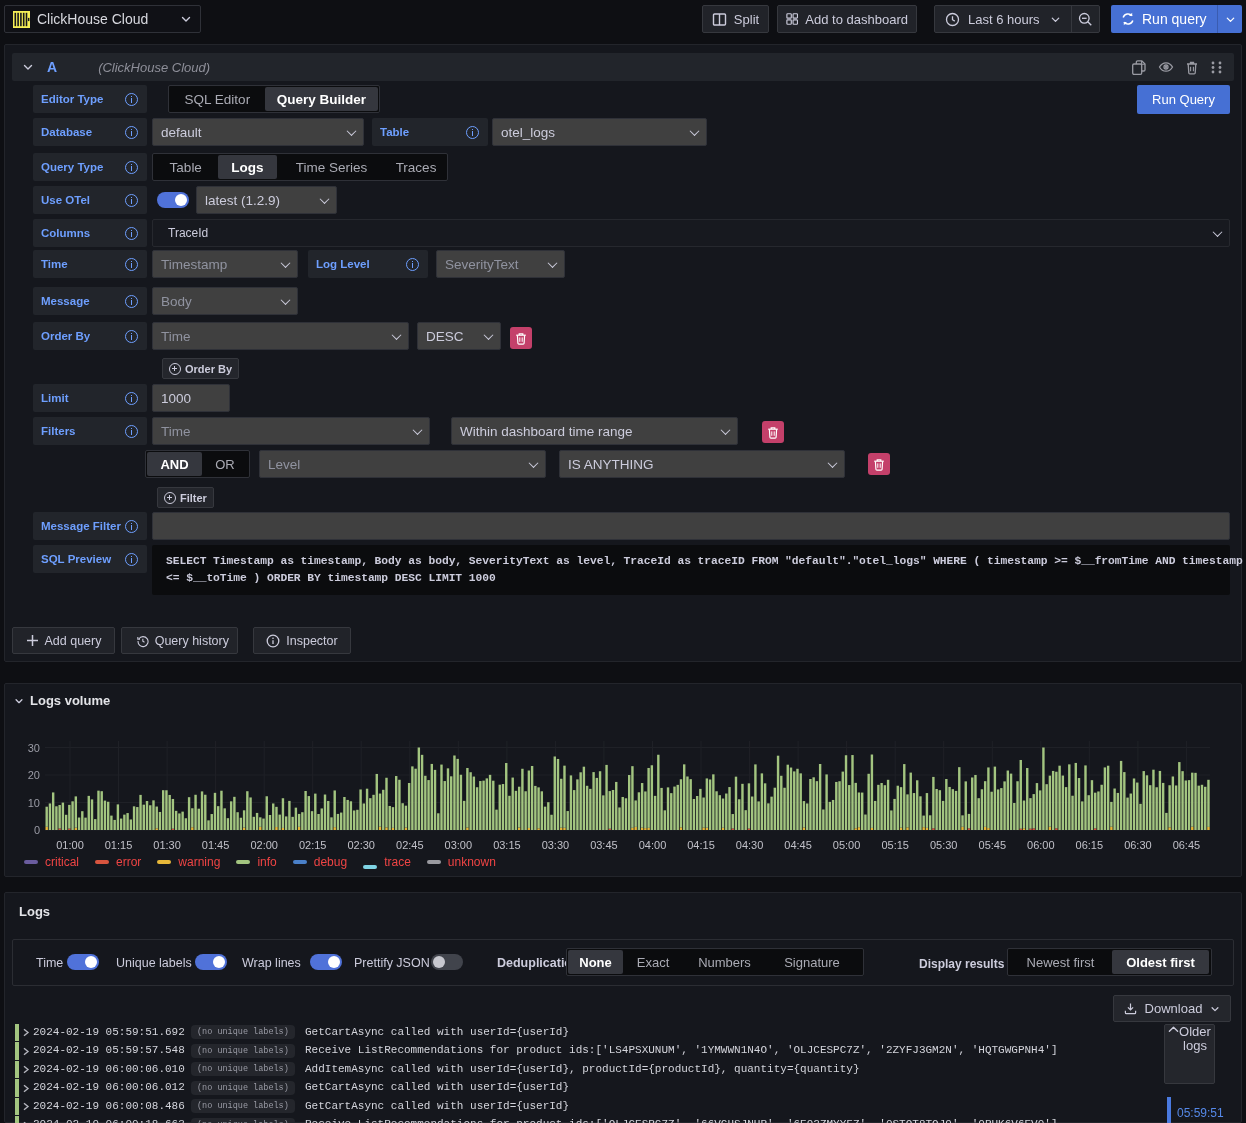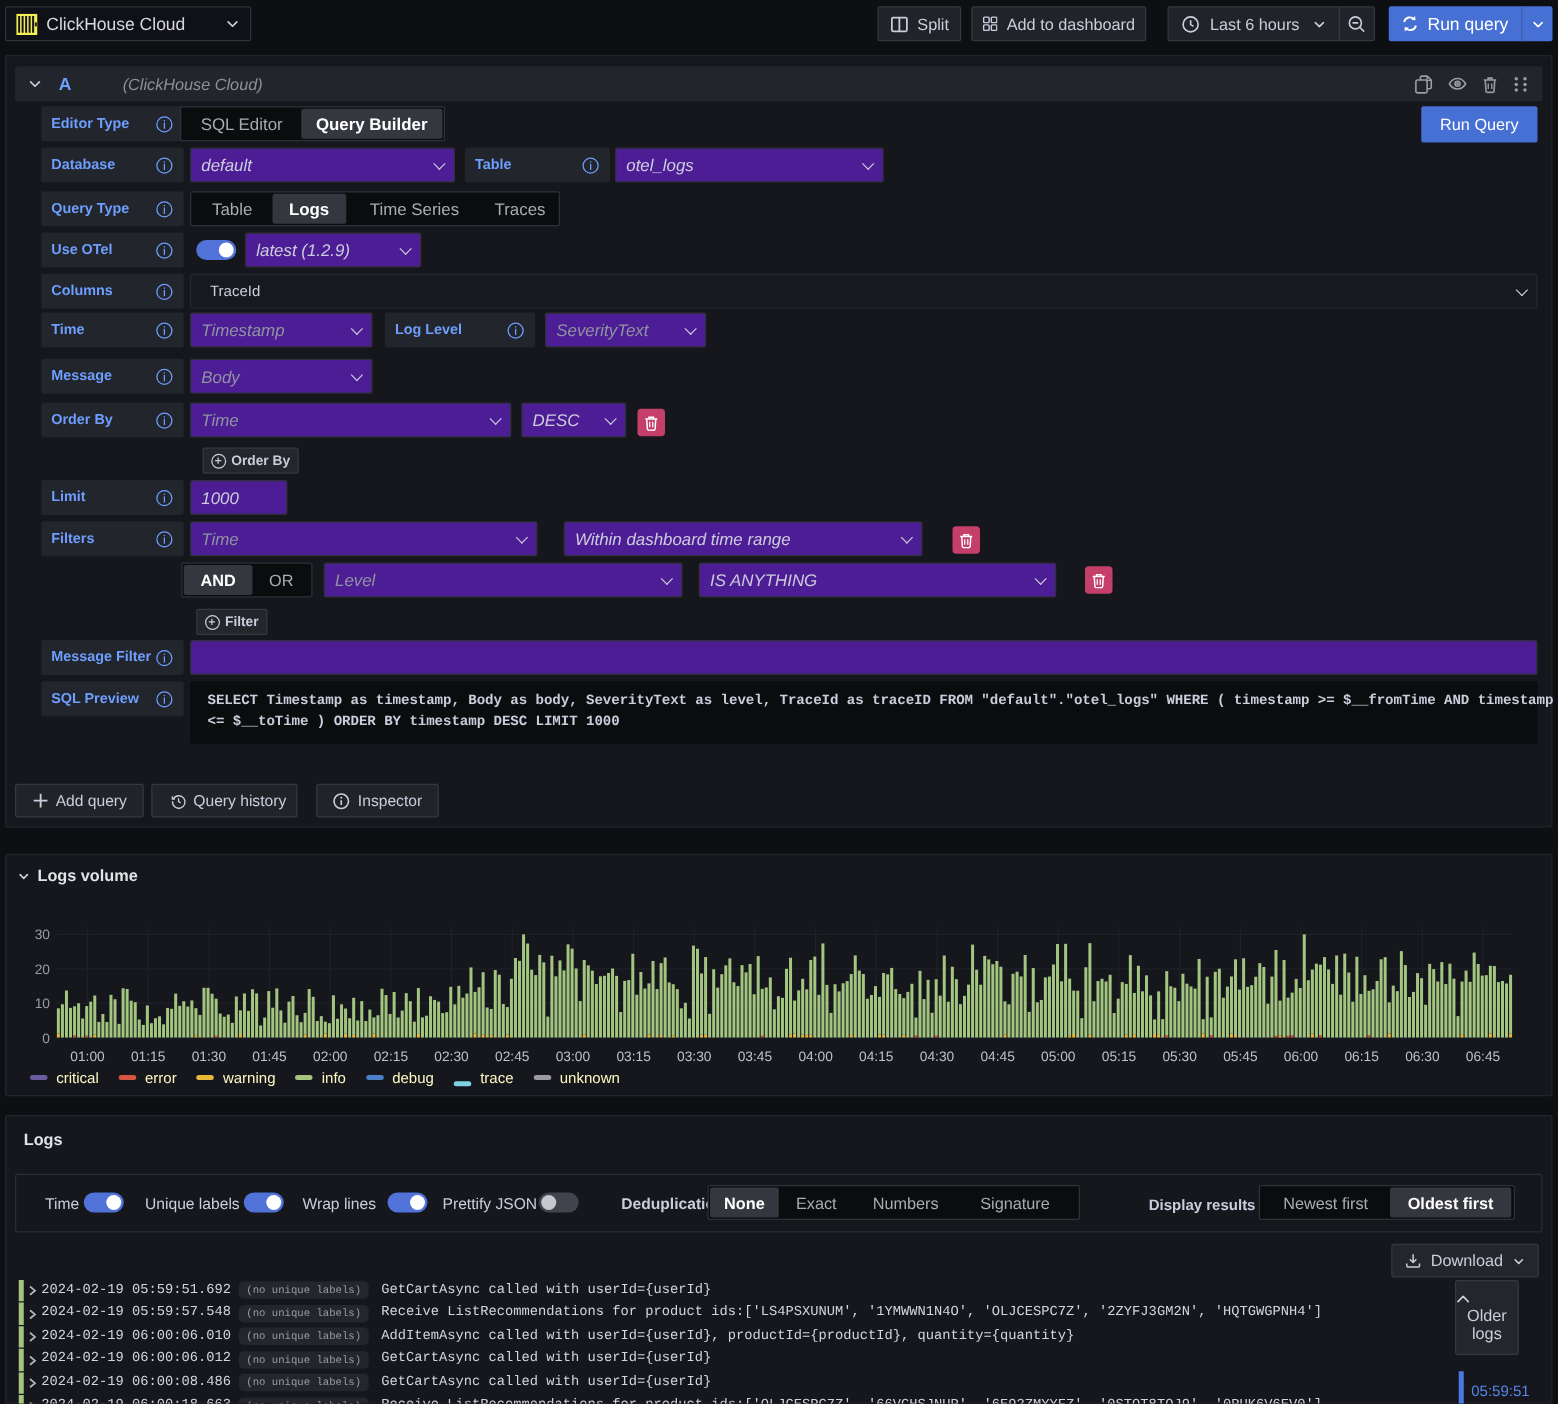"SQL Editor" div.rg { left: 144px -> 168px }
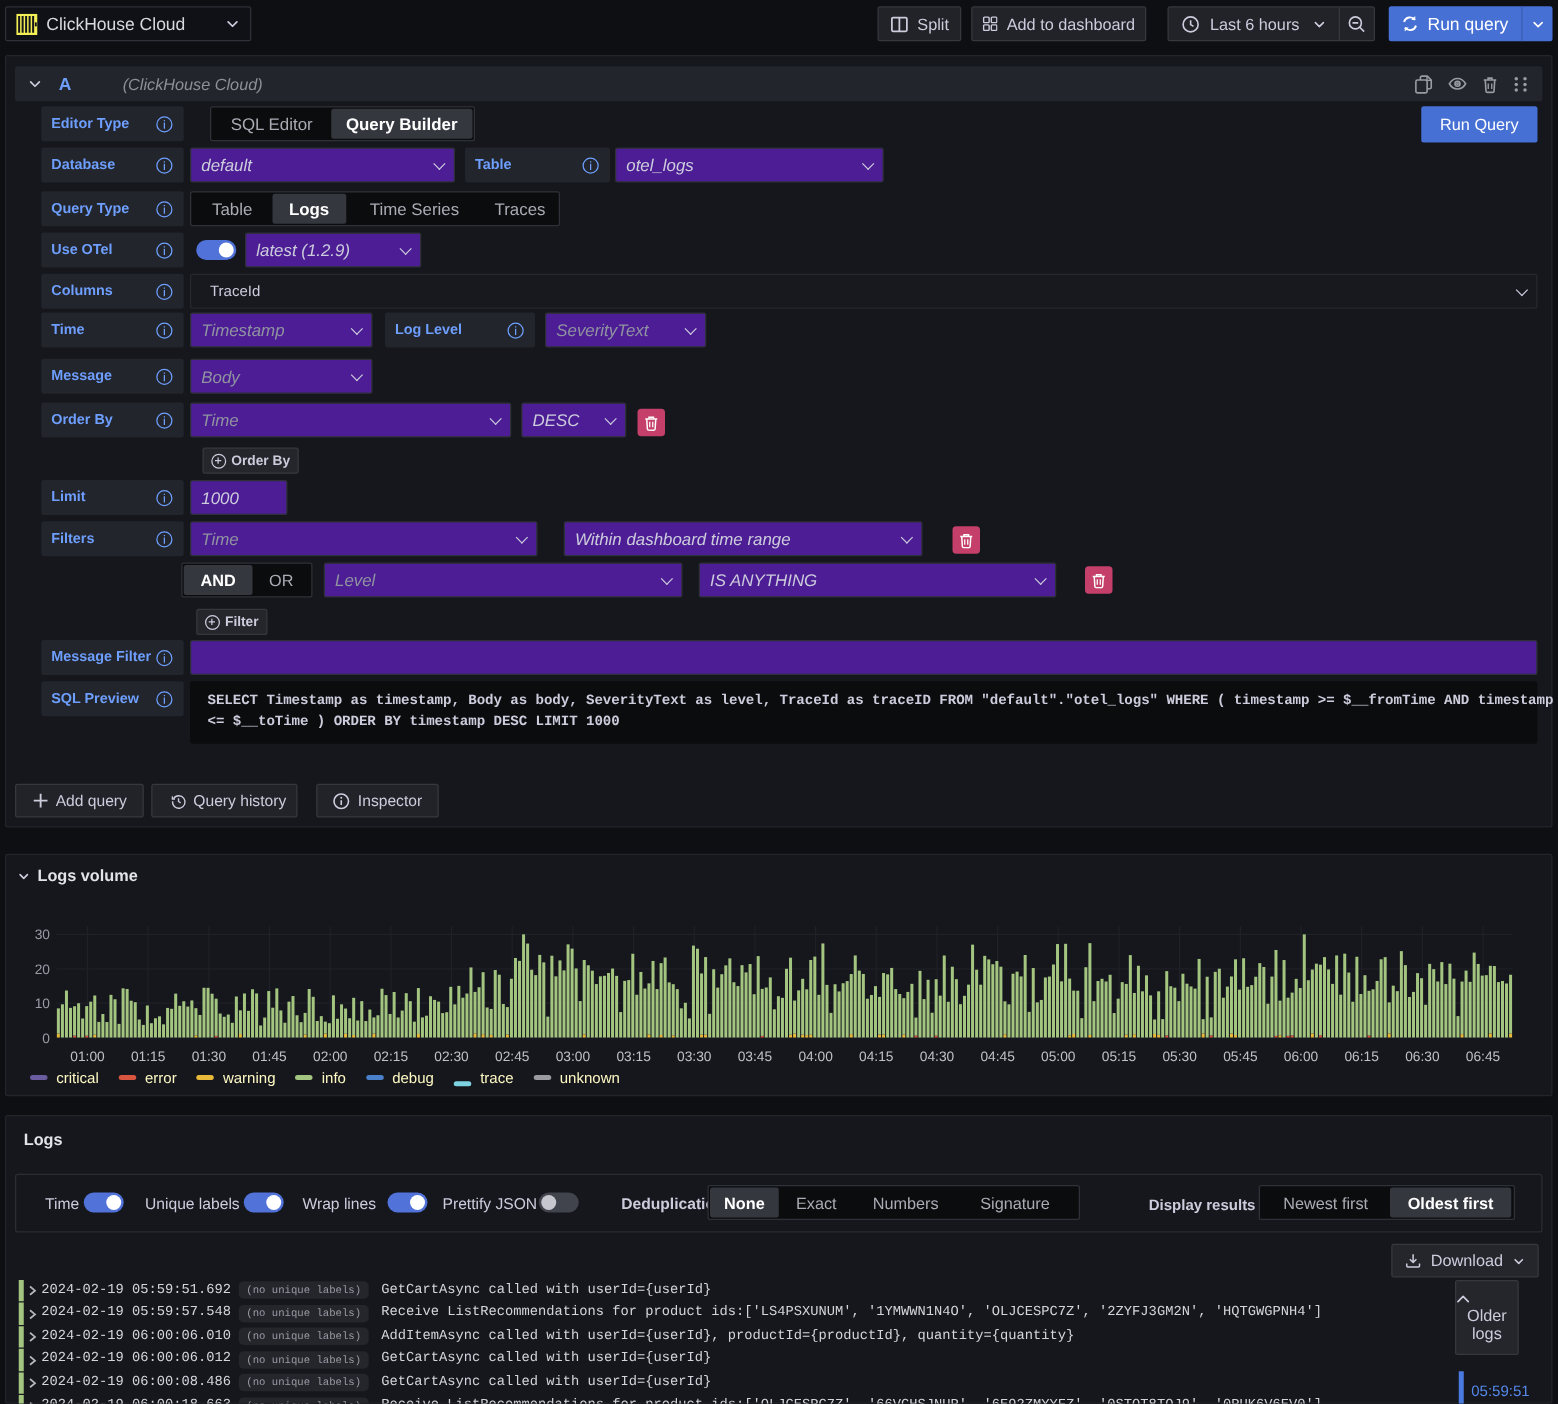"default" .sel { background: #4c1d95 -> #404040; font-style: italic -> none }
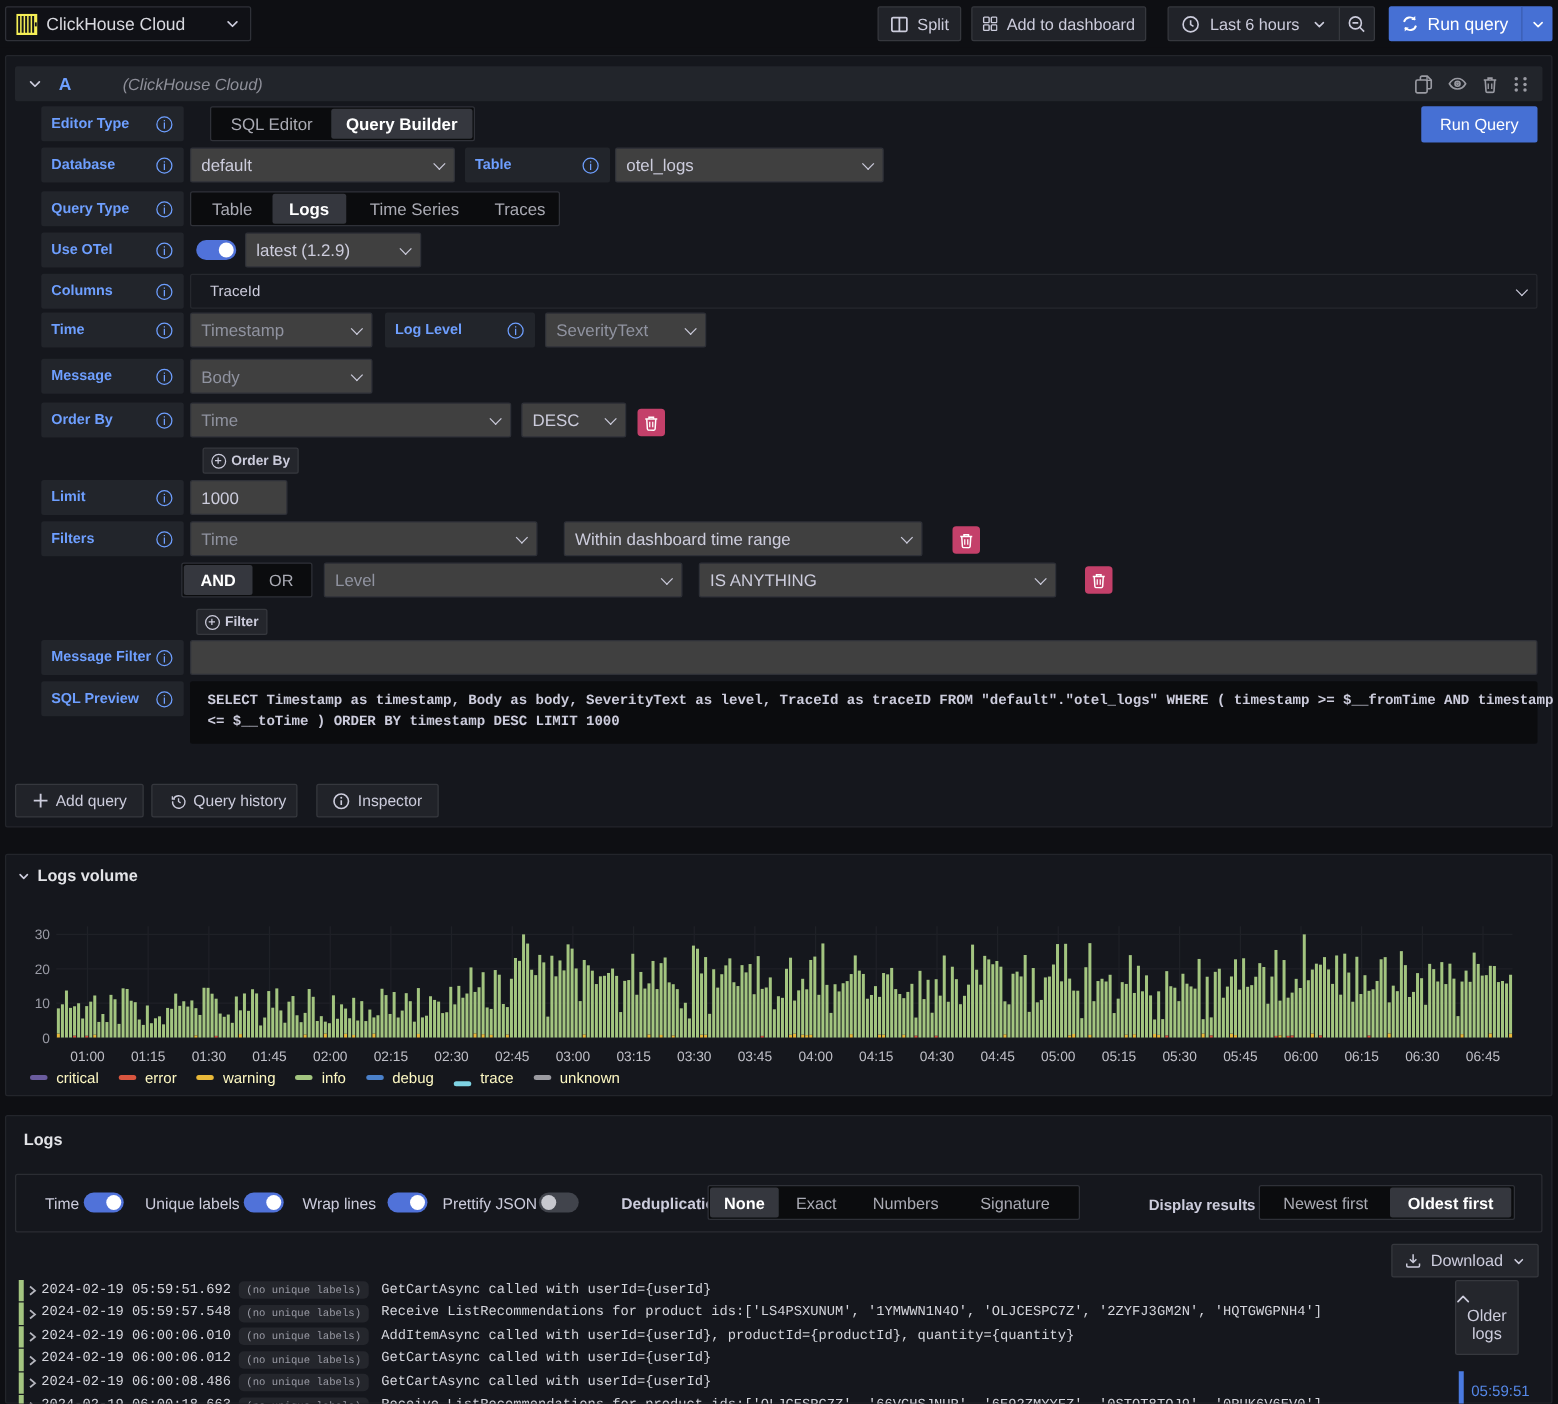"critical" div.abs { color: #fef9c3 -> #ef4444 }
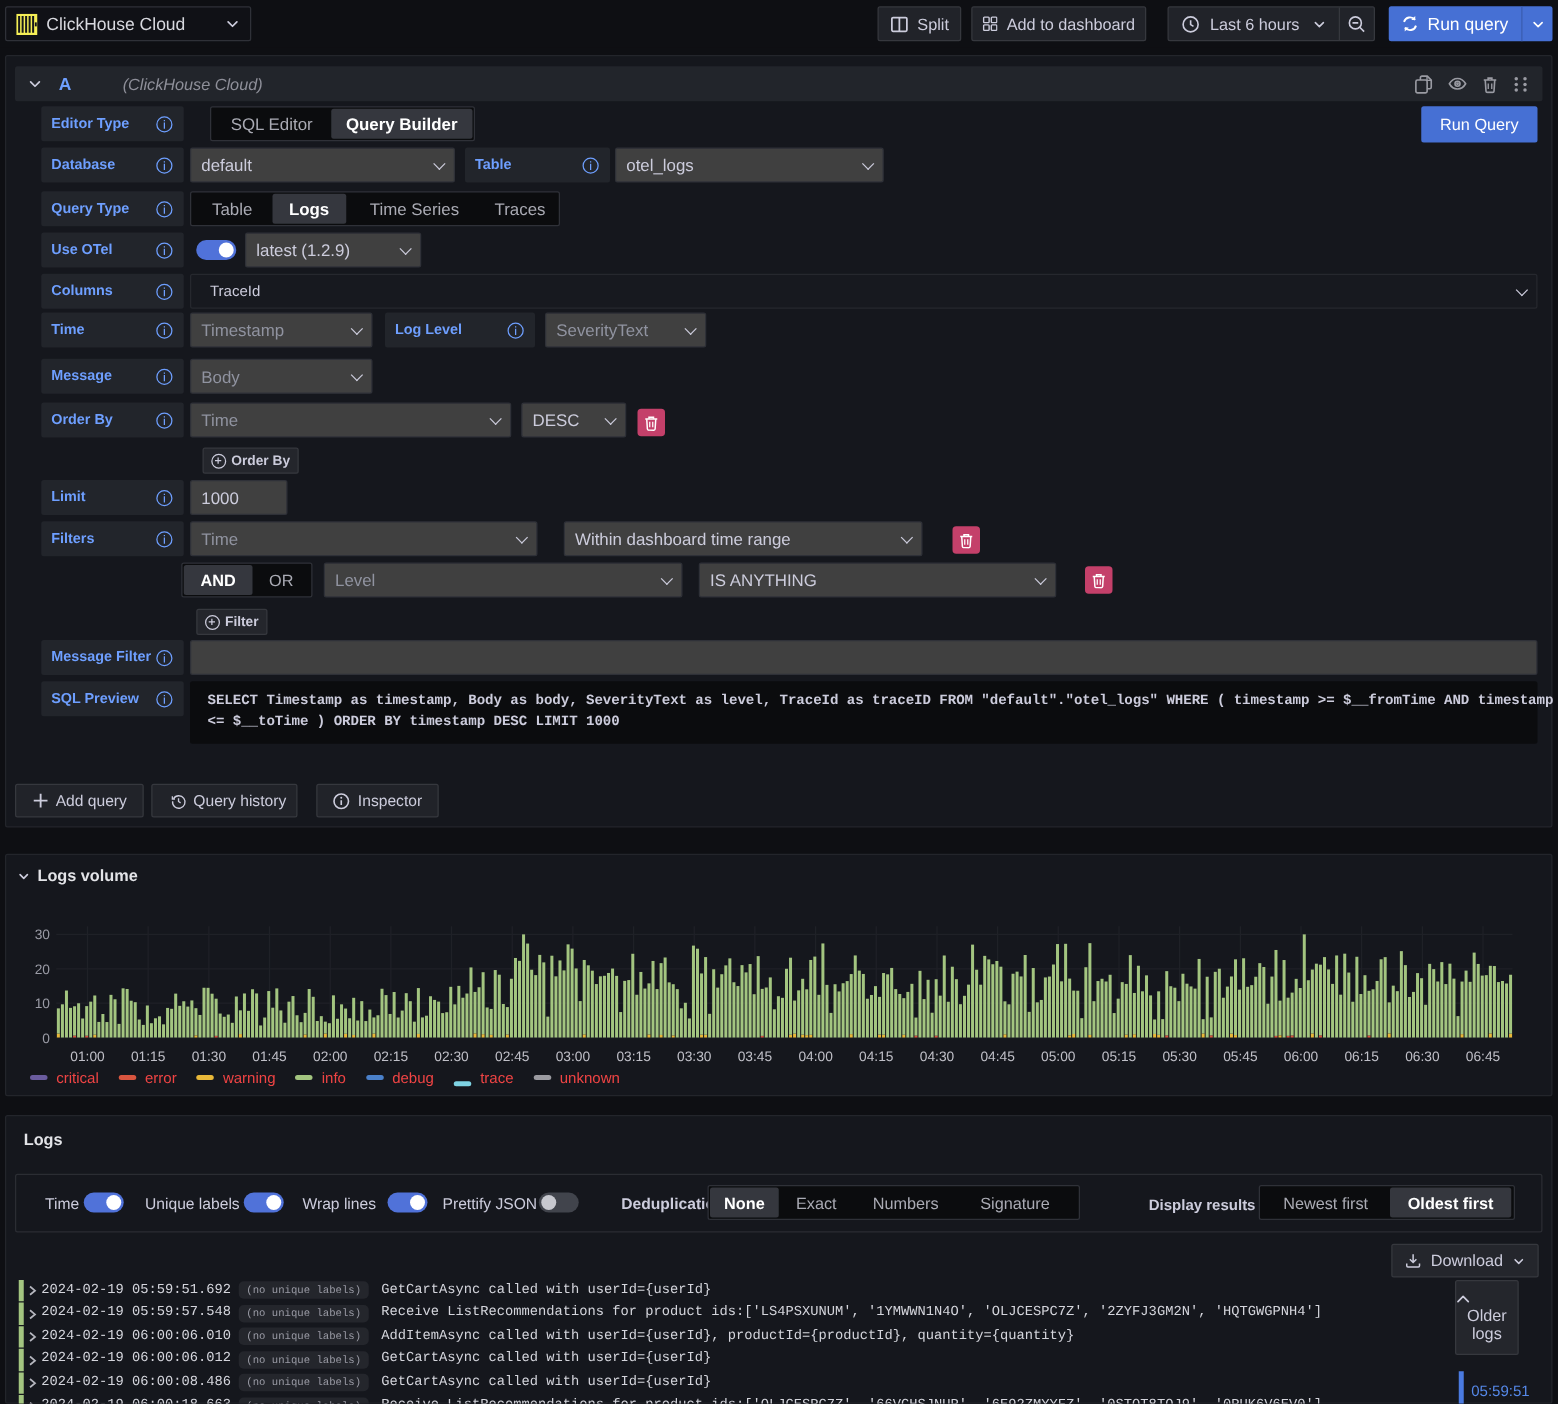"Older" div.abs { flex-direction: column -> row }
